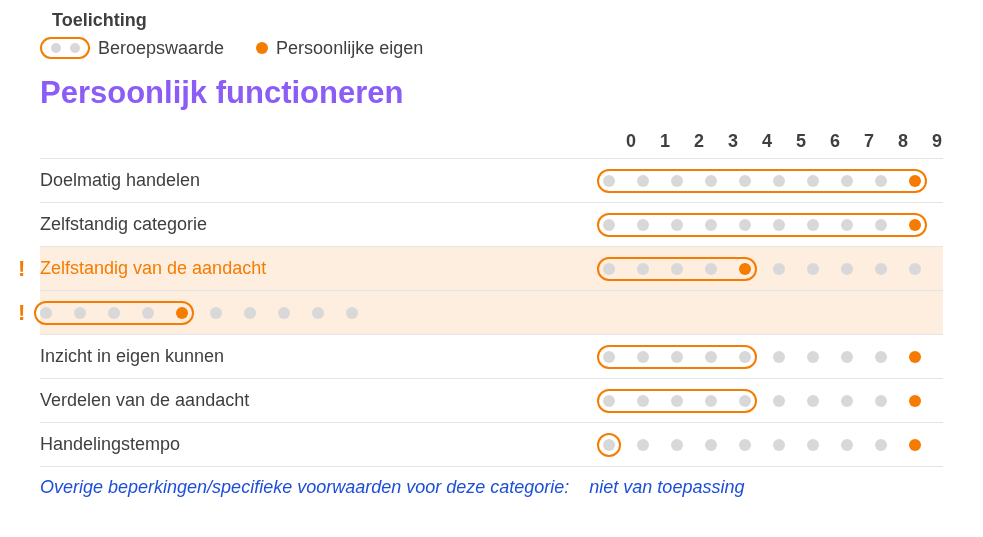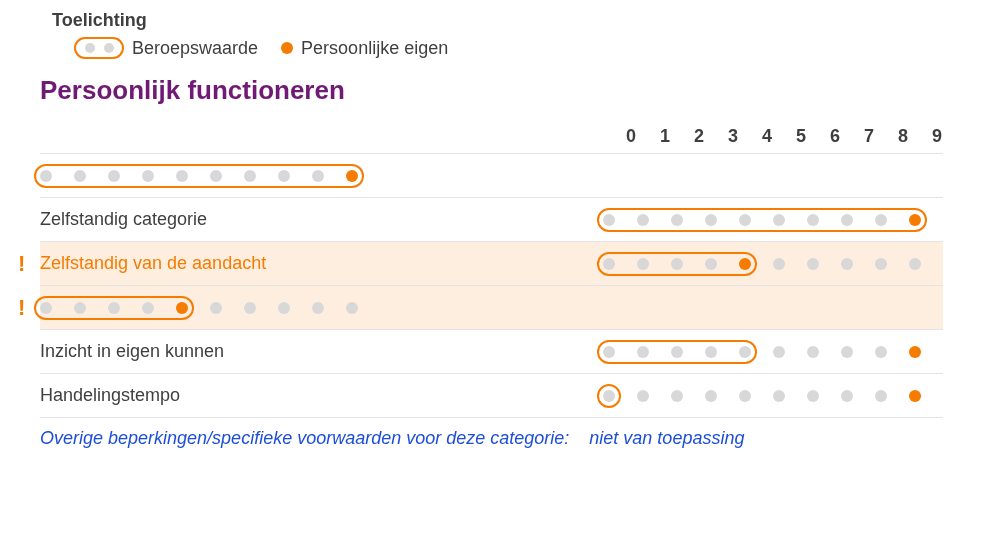"Beroepswaarde" .legend-row { gap: 23px -> 32px; margin-left: 34px -> none }
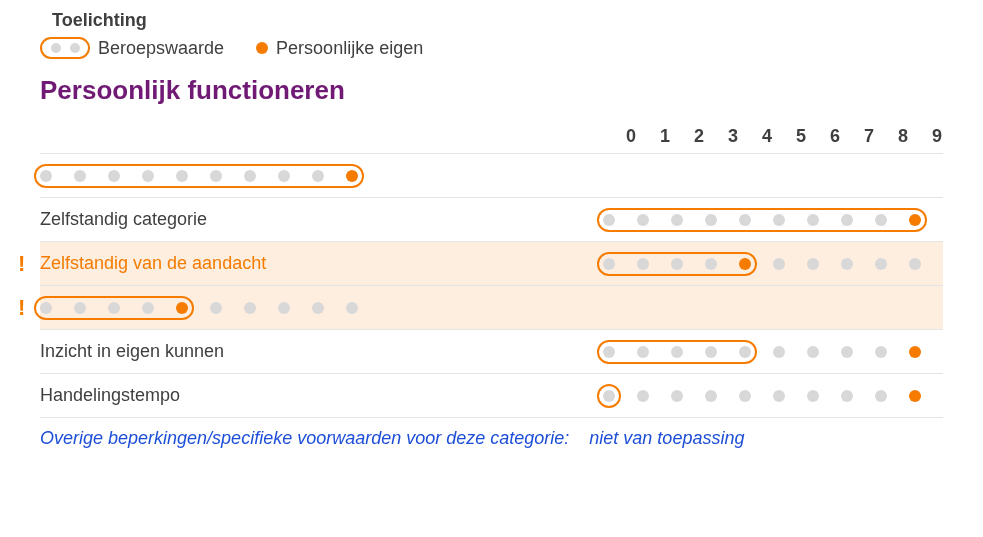"Persoonlijk functioneren" .section-title { color: #701a75 -> #8b5cf6; font-size: 26px -> 31px }
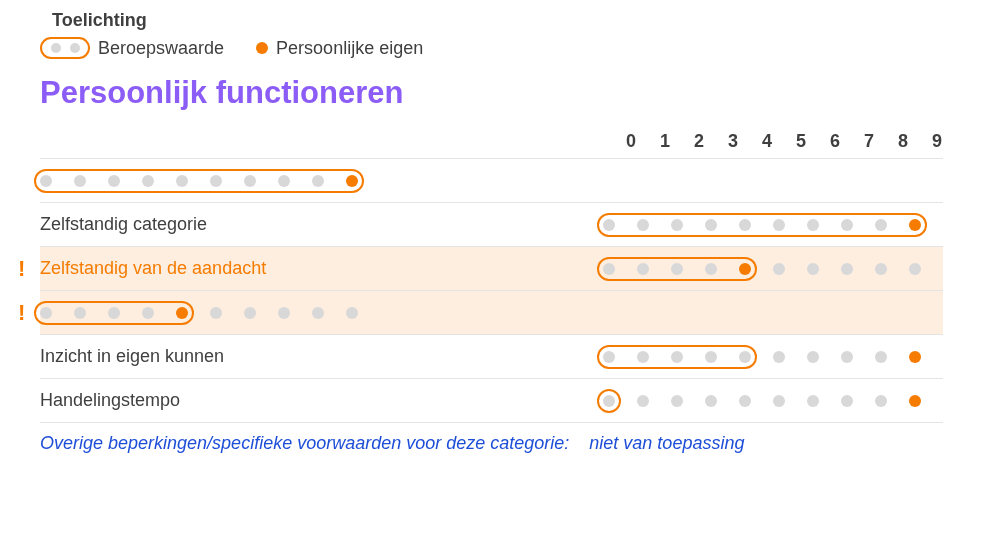"Doelmatig handelen" div.label-col { html: none -> <div> <span>Doelmatig handelen</span> </div> }
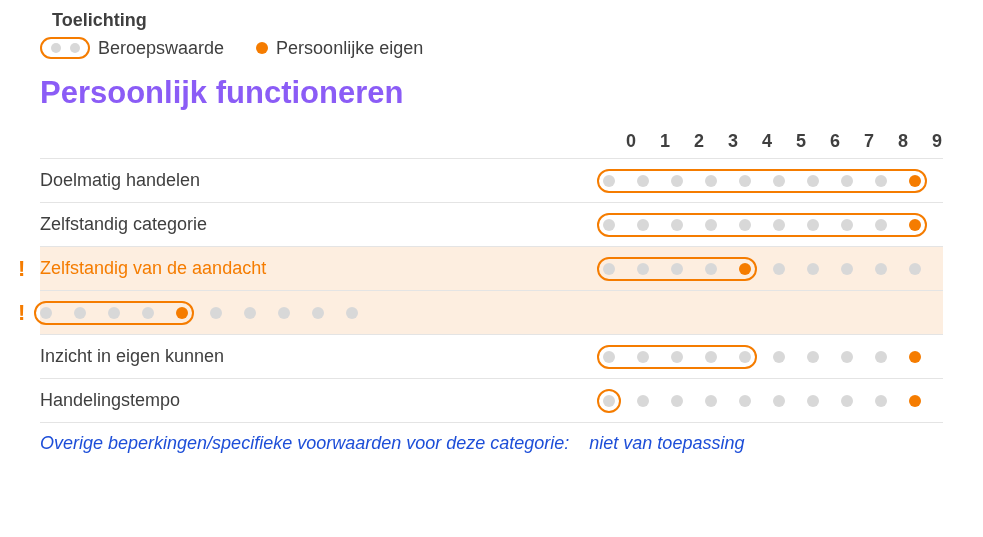"Verdelen van de aandacht" div.row { html: none -> <div> <div> <span>Verdelen van de aandacht</span> </div> <div> <div> <span></span> <span></span> <span></span> <span></span> <span></span> <span></span> <span></span> <span></span> <span></span> <span></span> <span></span> </div> </div> </div> }
